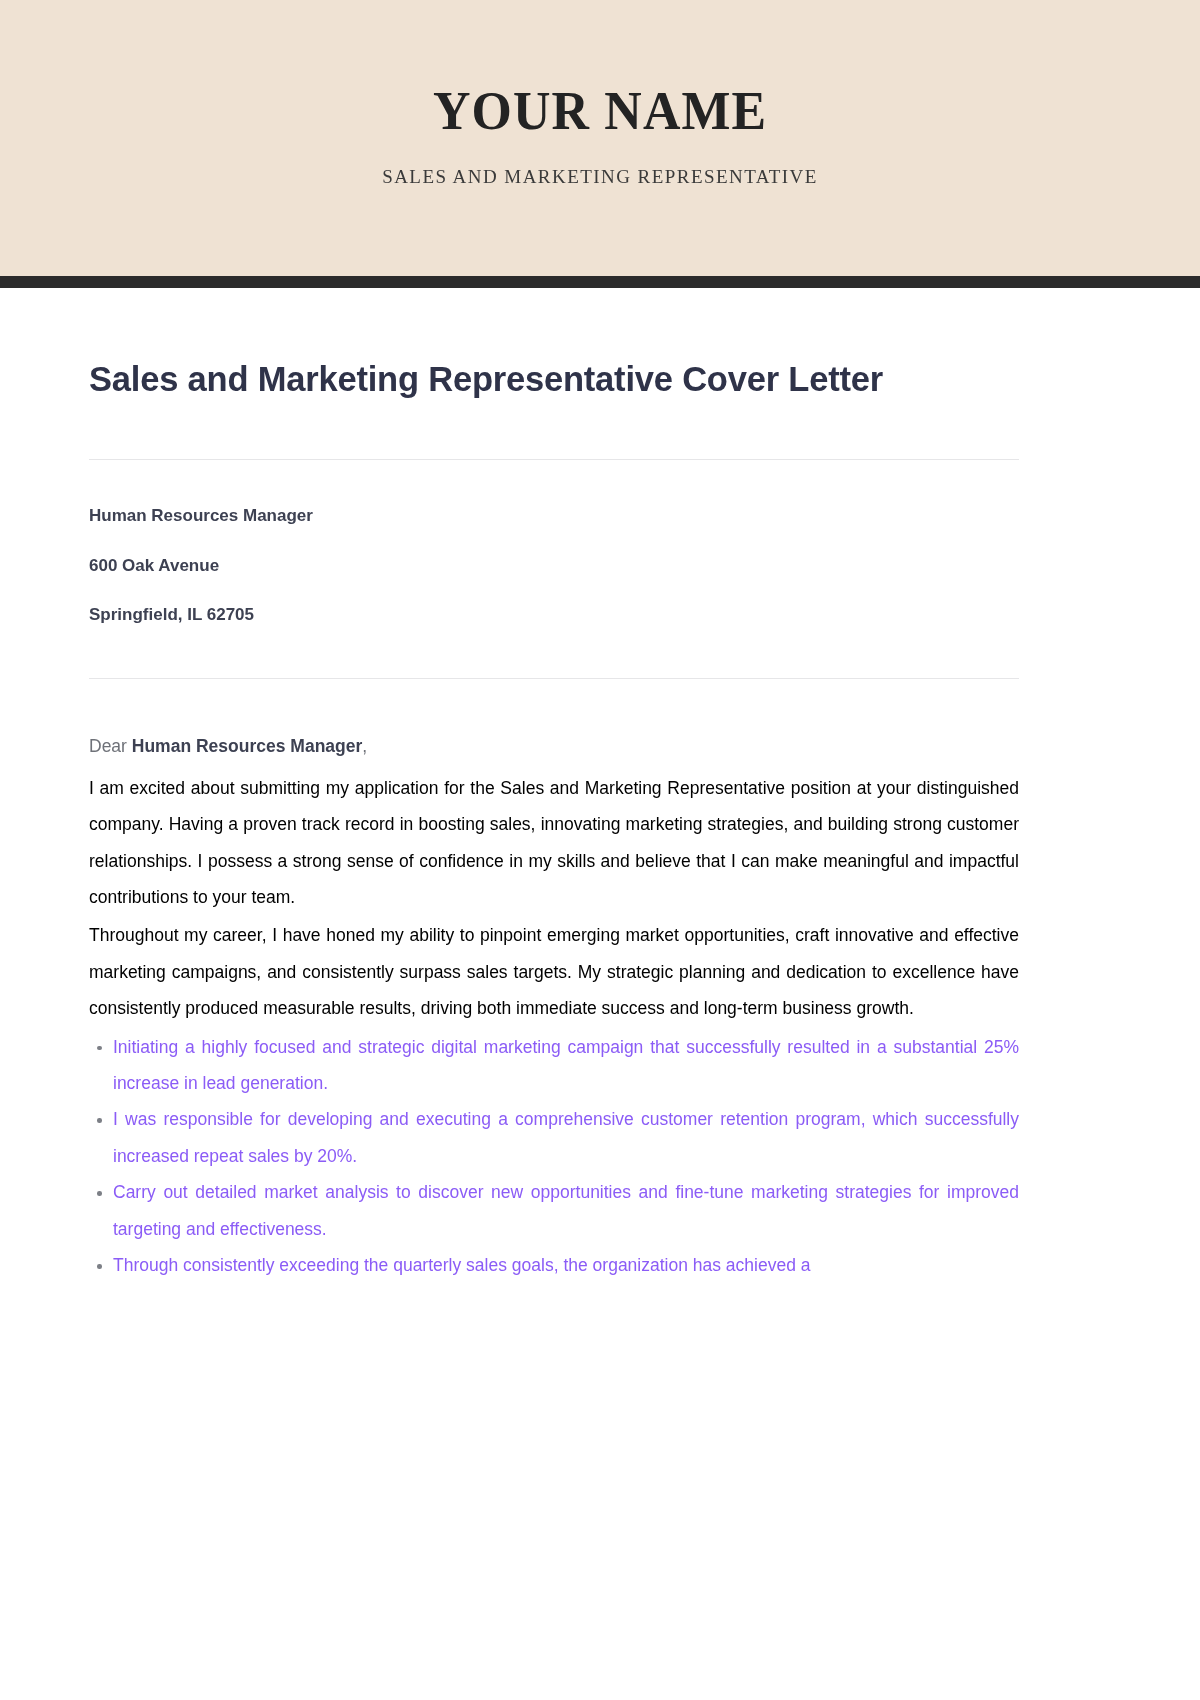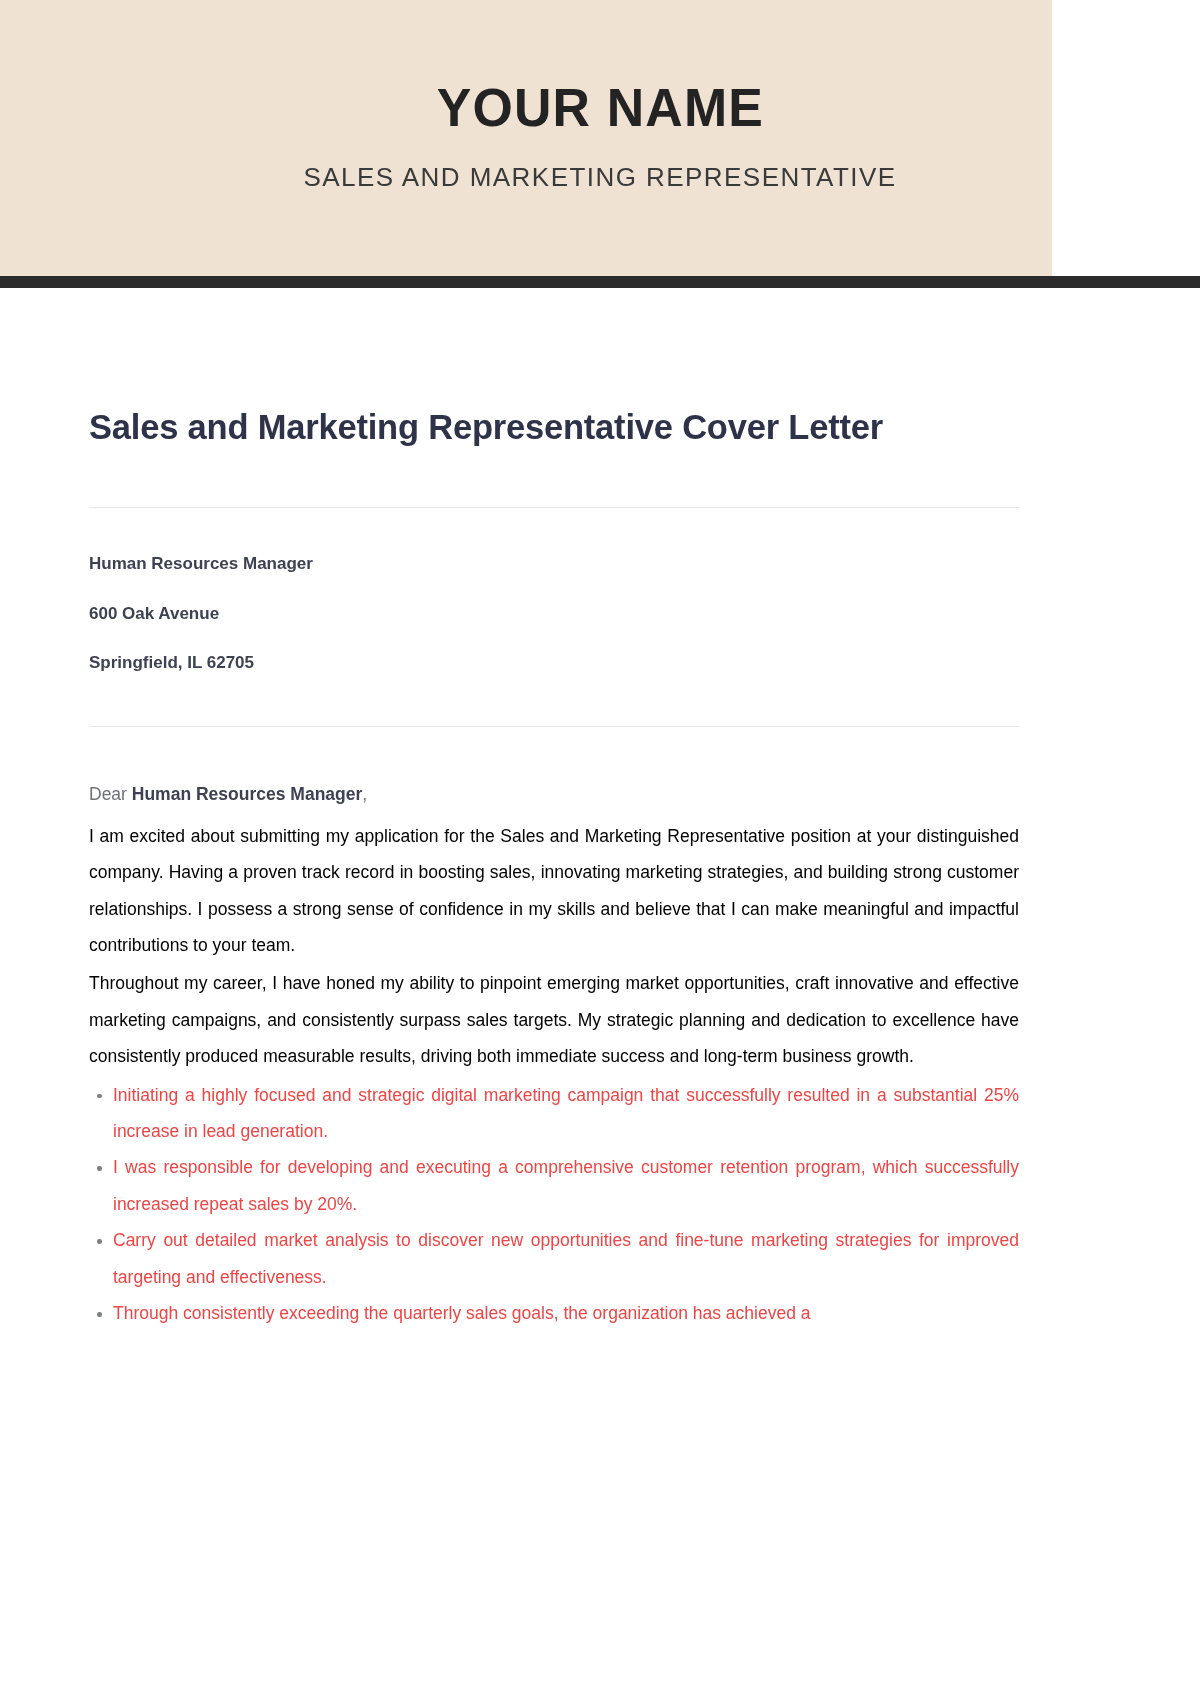"YOUR NAME" .header-band { font-family: none -> Liberation Serif, serif; width: 1052px -> 1200px }
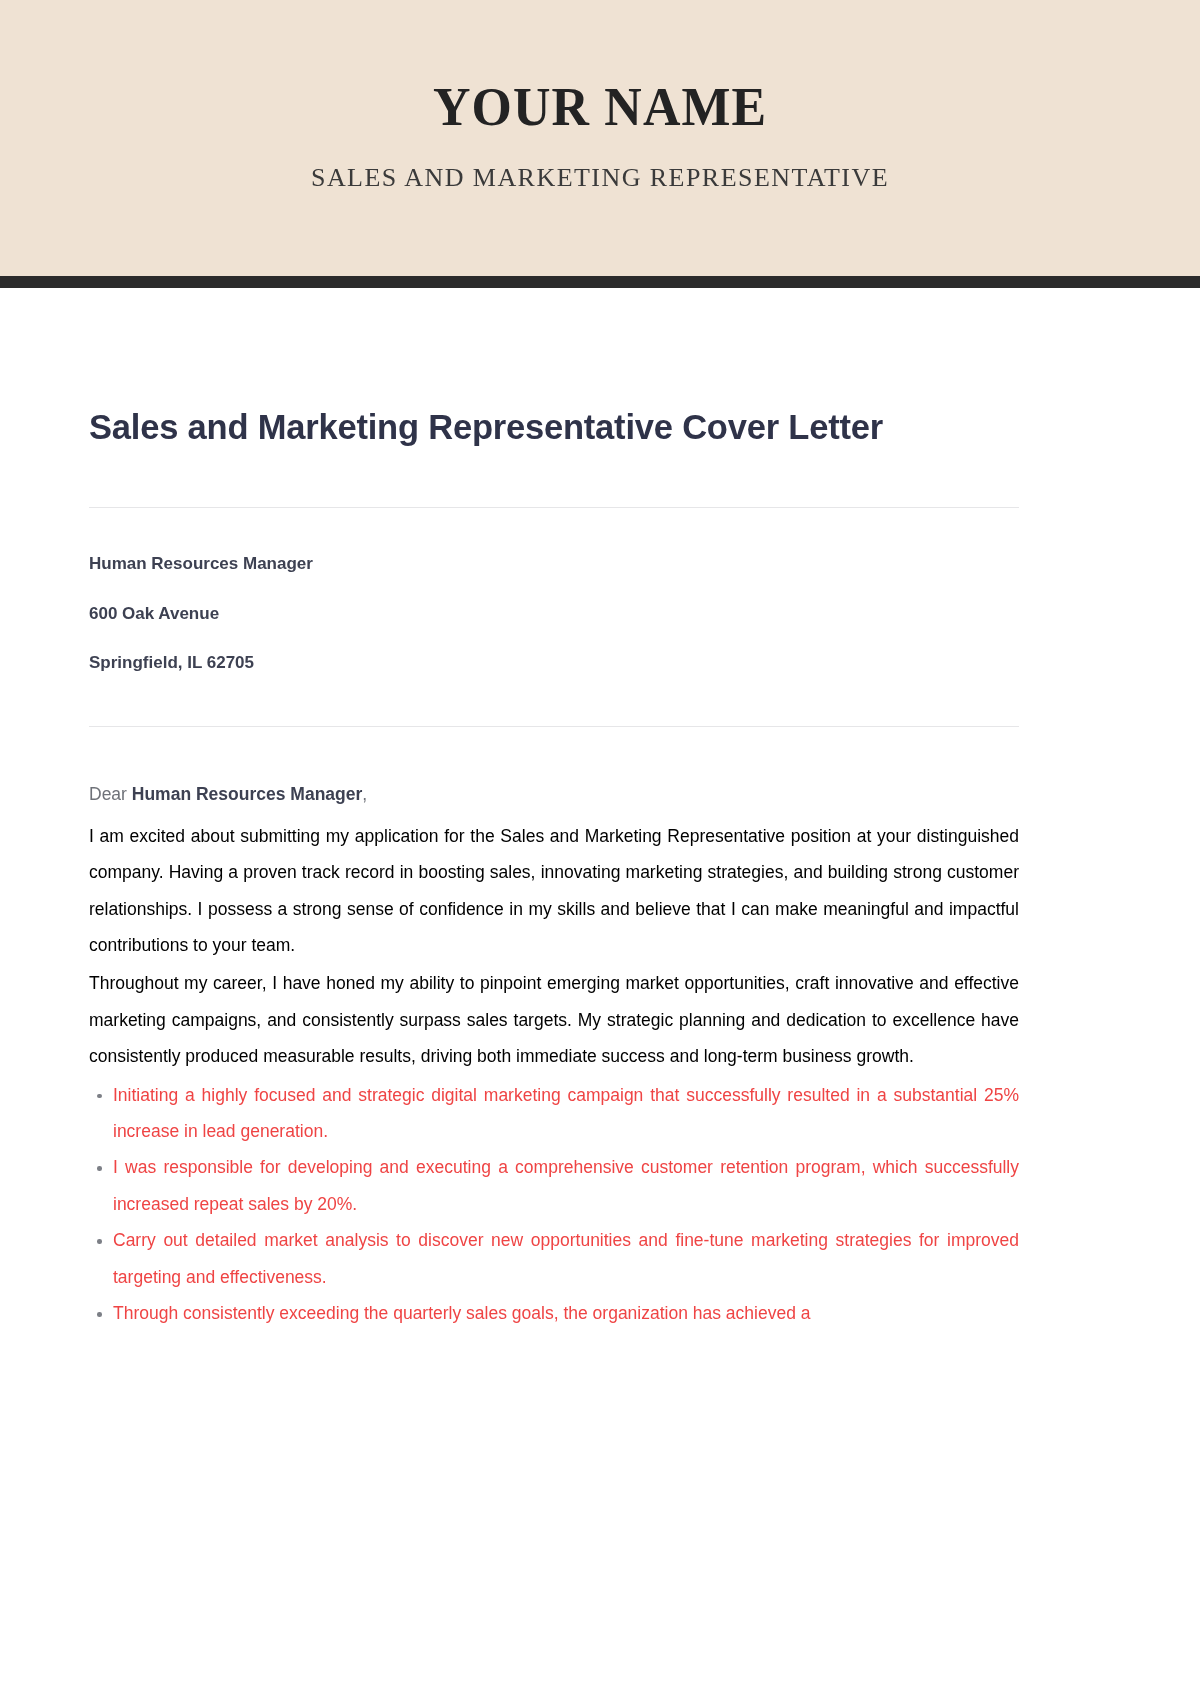"SALES AND MARKETING REPRESENTATIVE" .applicant-role { font-size: 26px -> 19px }
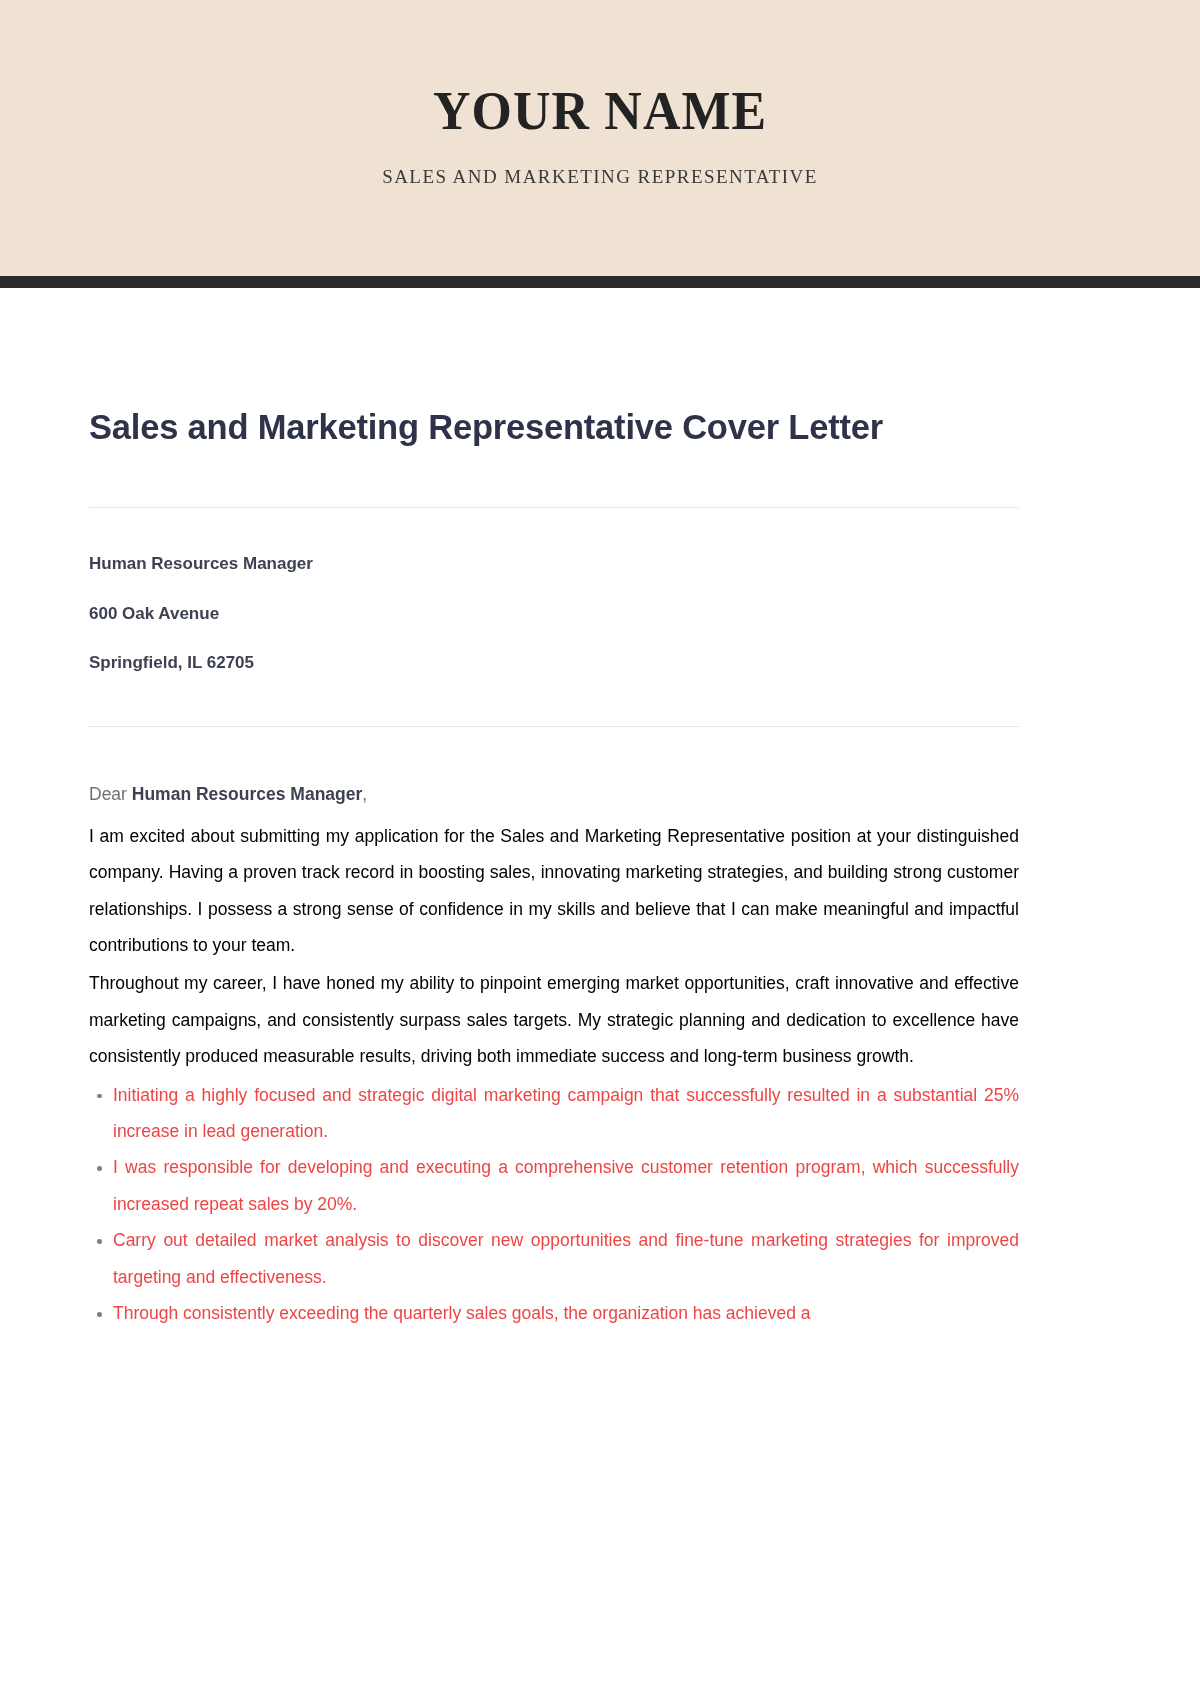"Sales and Marketing Representative Cover" .doc-title { padding-top: 118px -> 70px }
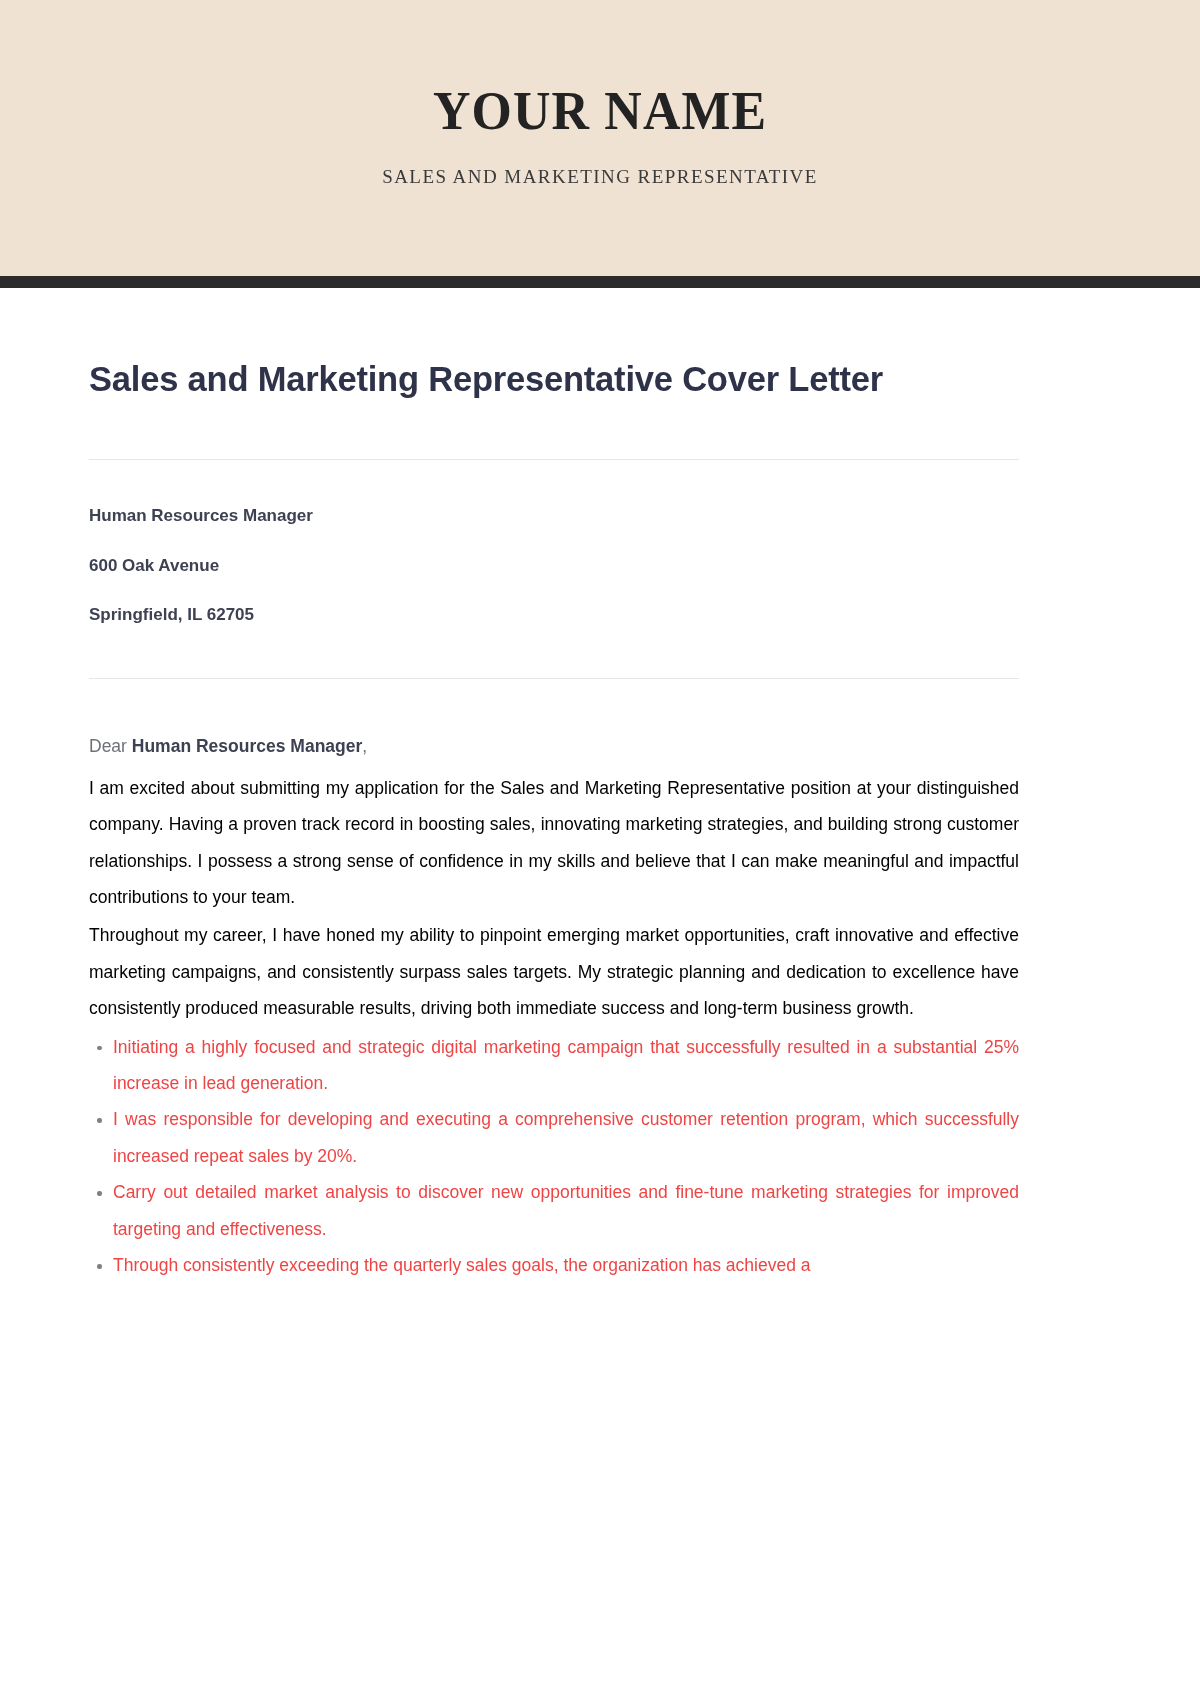"Initiating a highly focused and" .bullet-item { color: #ef4444 -> #8b5cf6 }
